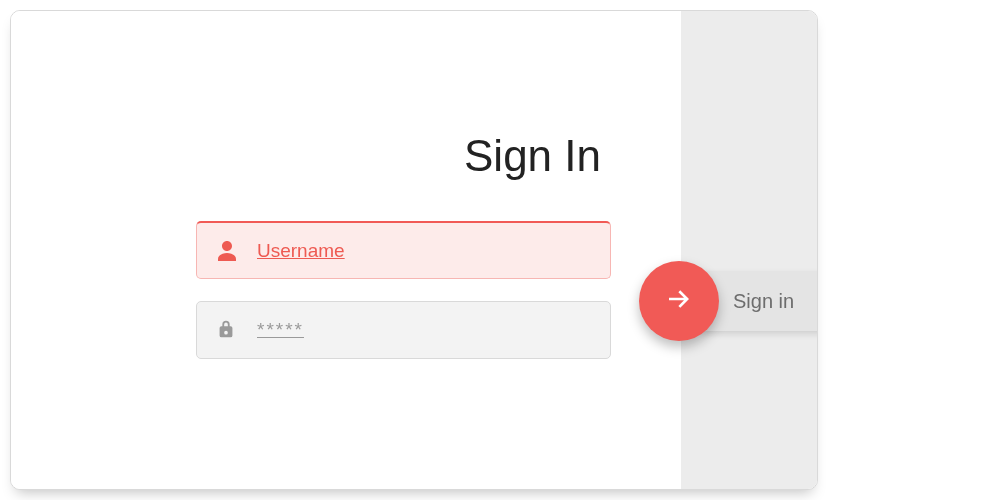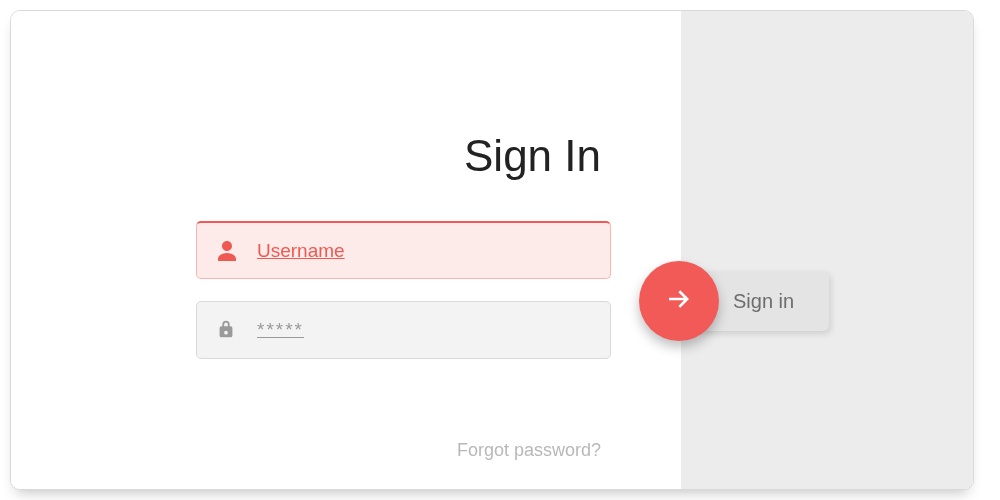"Sign In" .card { width: 964px -> 808px }
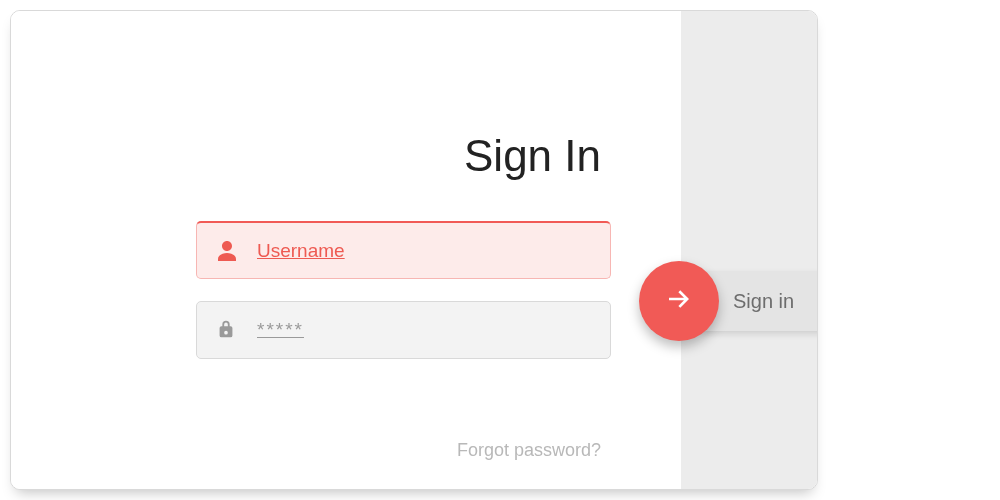"Forgot password?" div.forgot { html: <div>Forgot password?</div> -> none }
